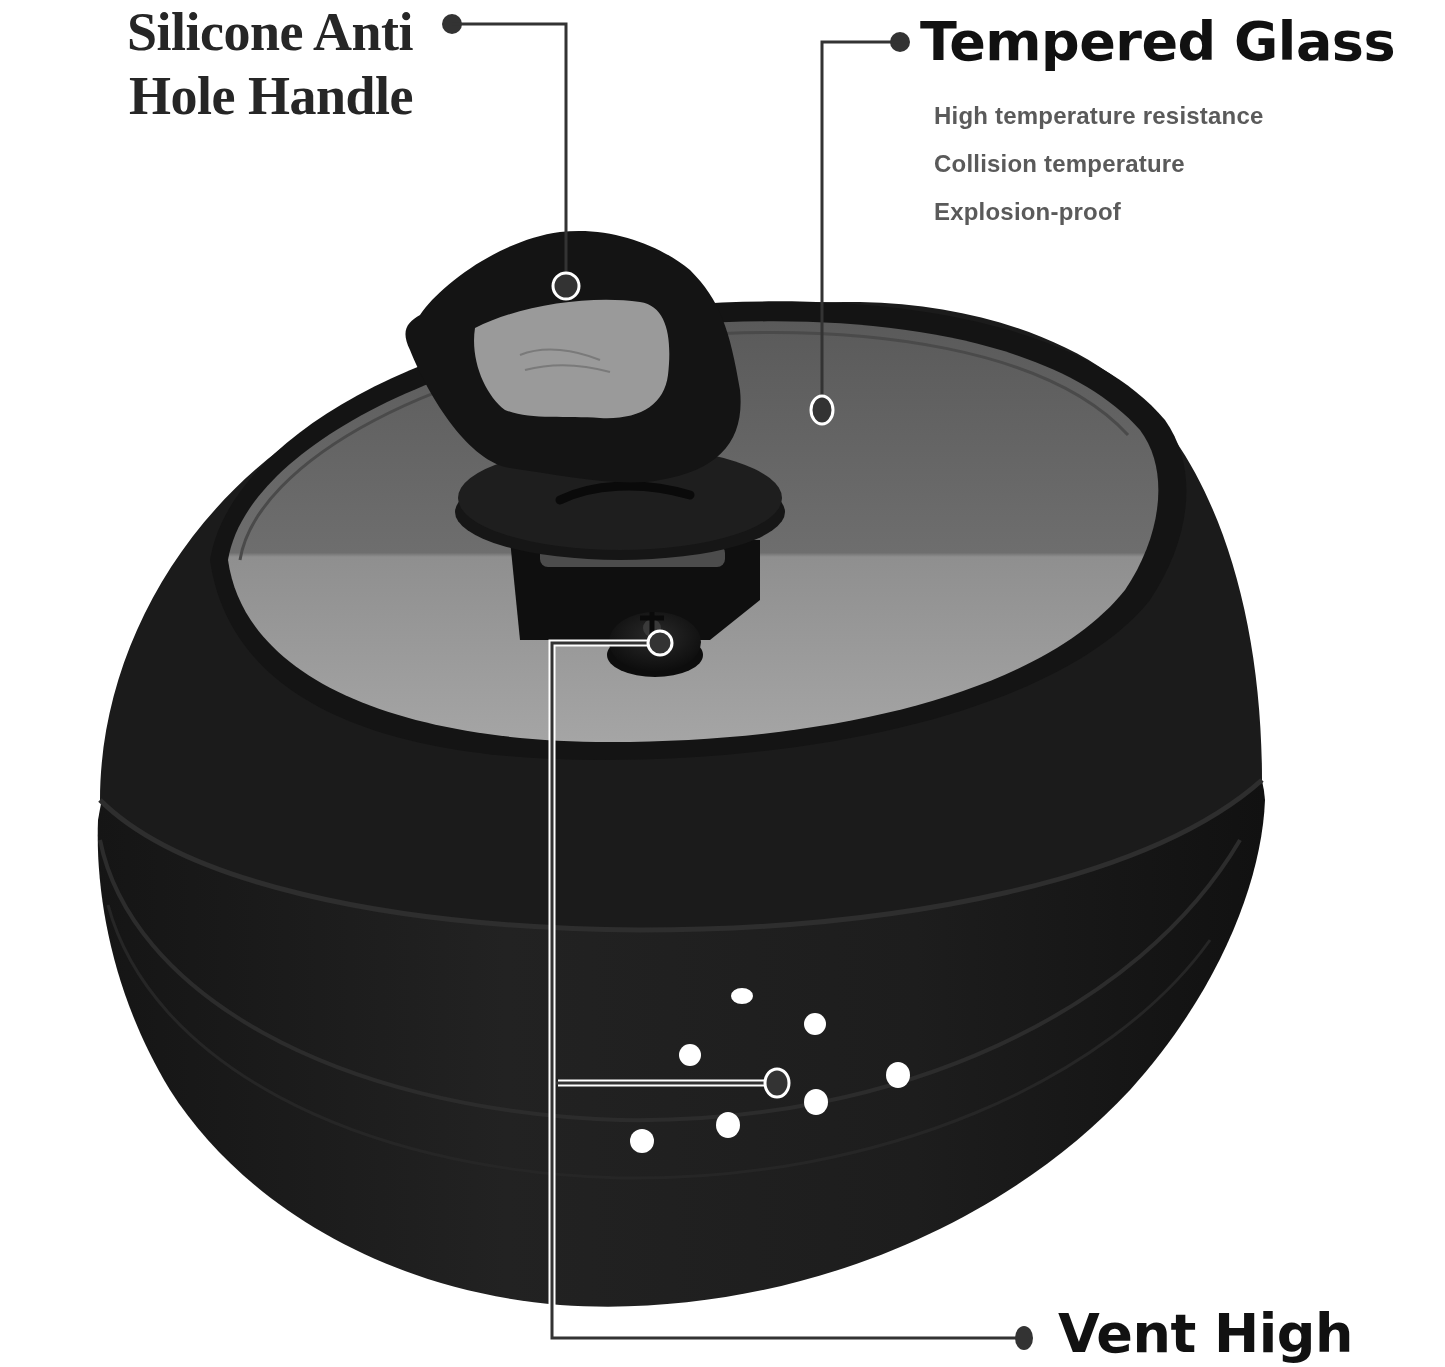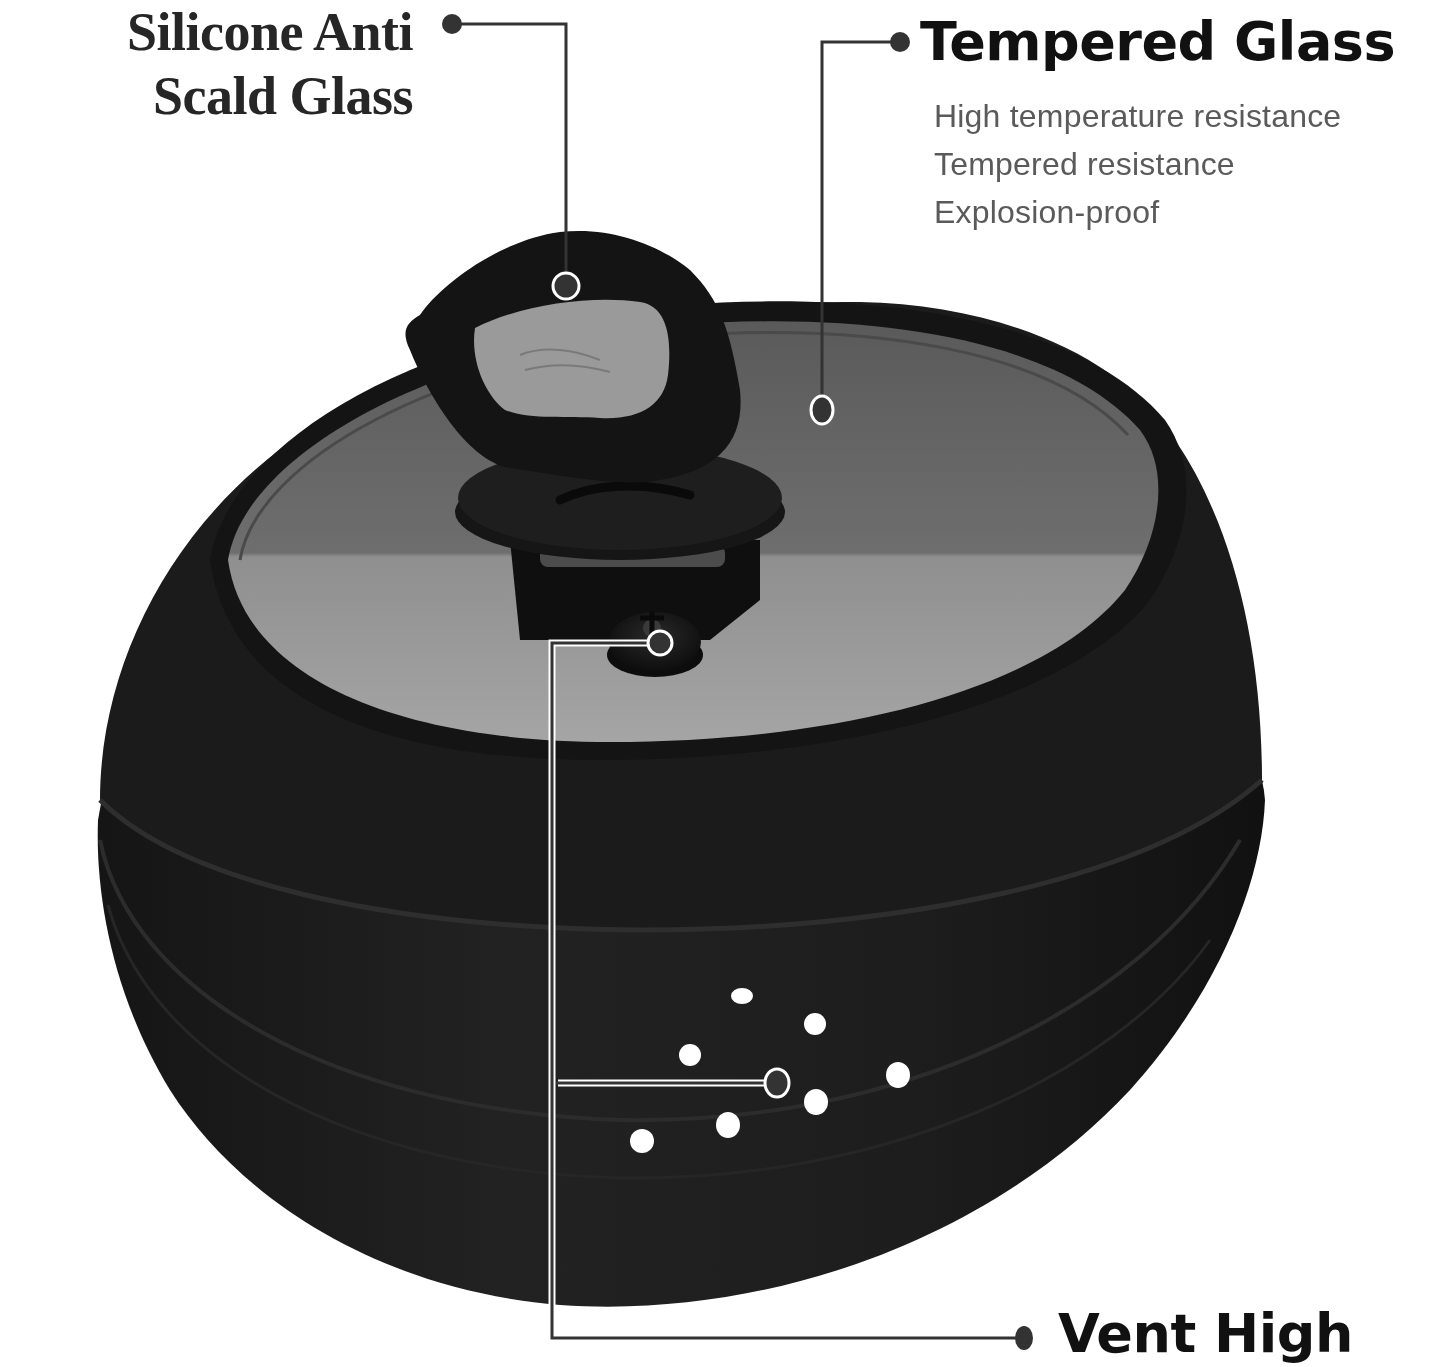"Scald Glass" div { text: Scald Glass -> Hole Handle }
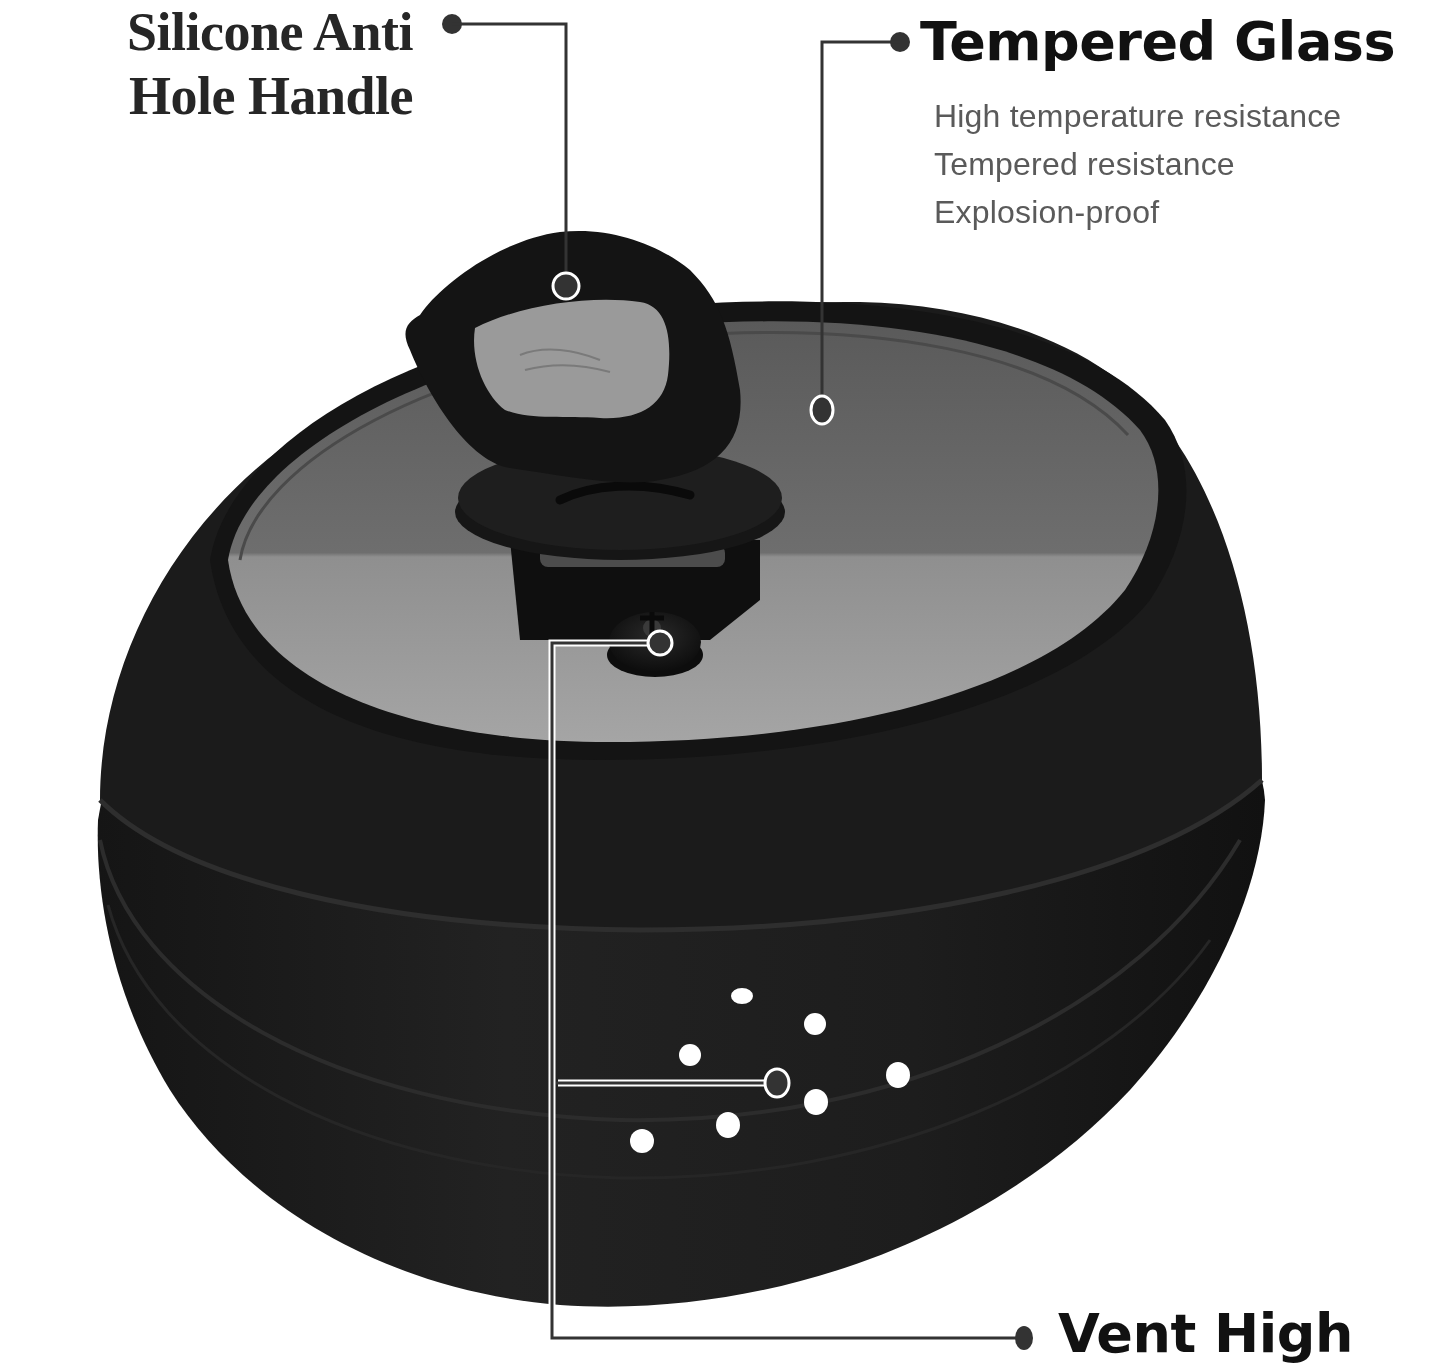"High temperature resistance" .features { font-size: 32px -> 24px; font-weight: normal -> bold }
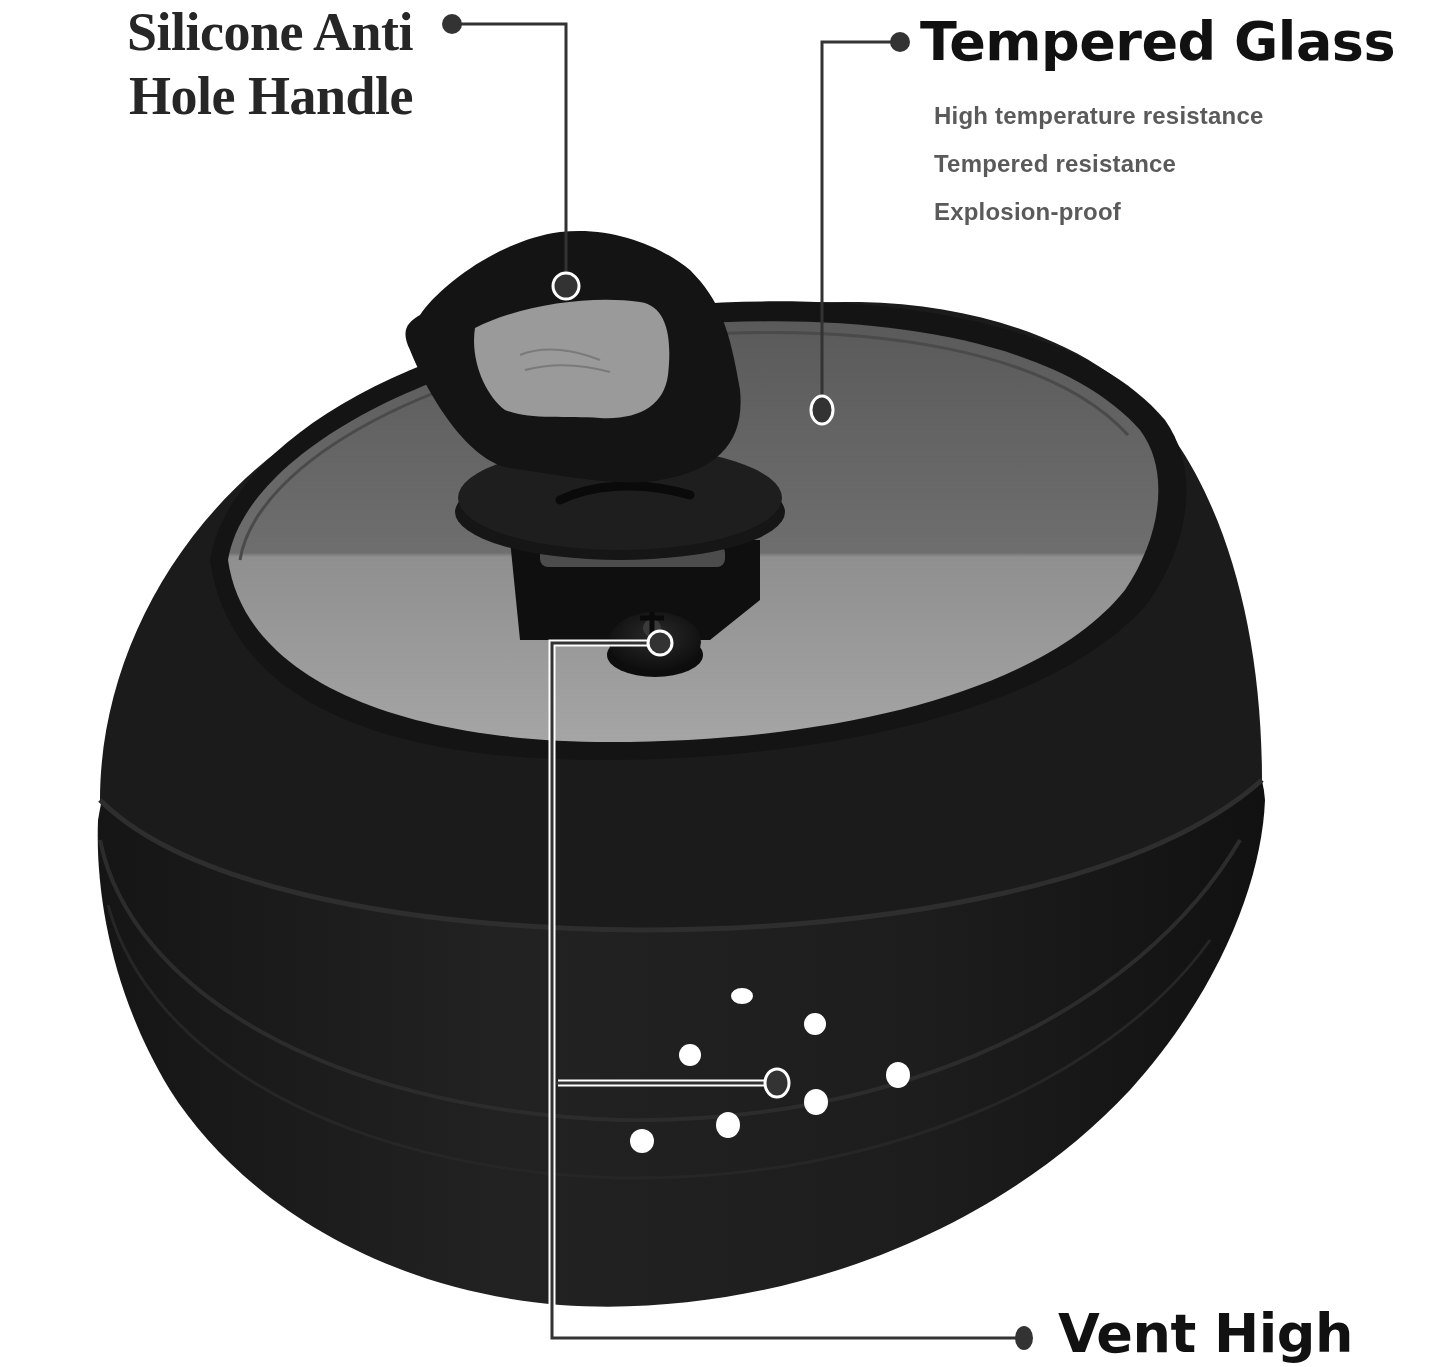"Tempered resistance" div { text: Tempered resistance -> Collision temperature }
